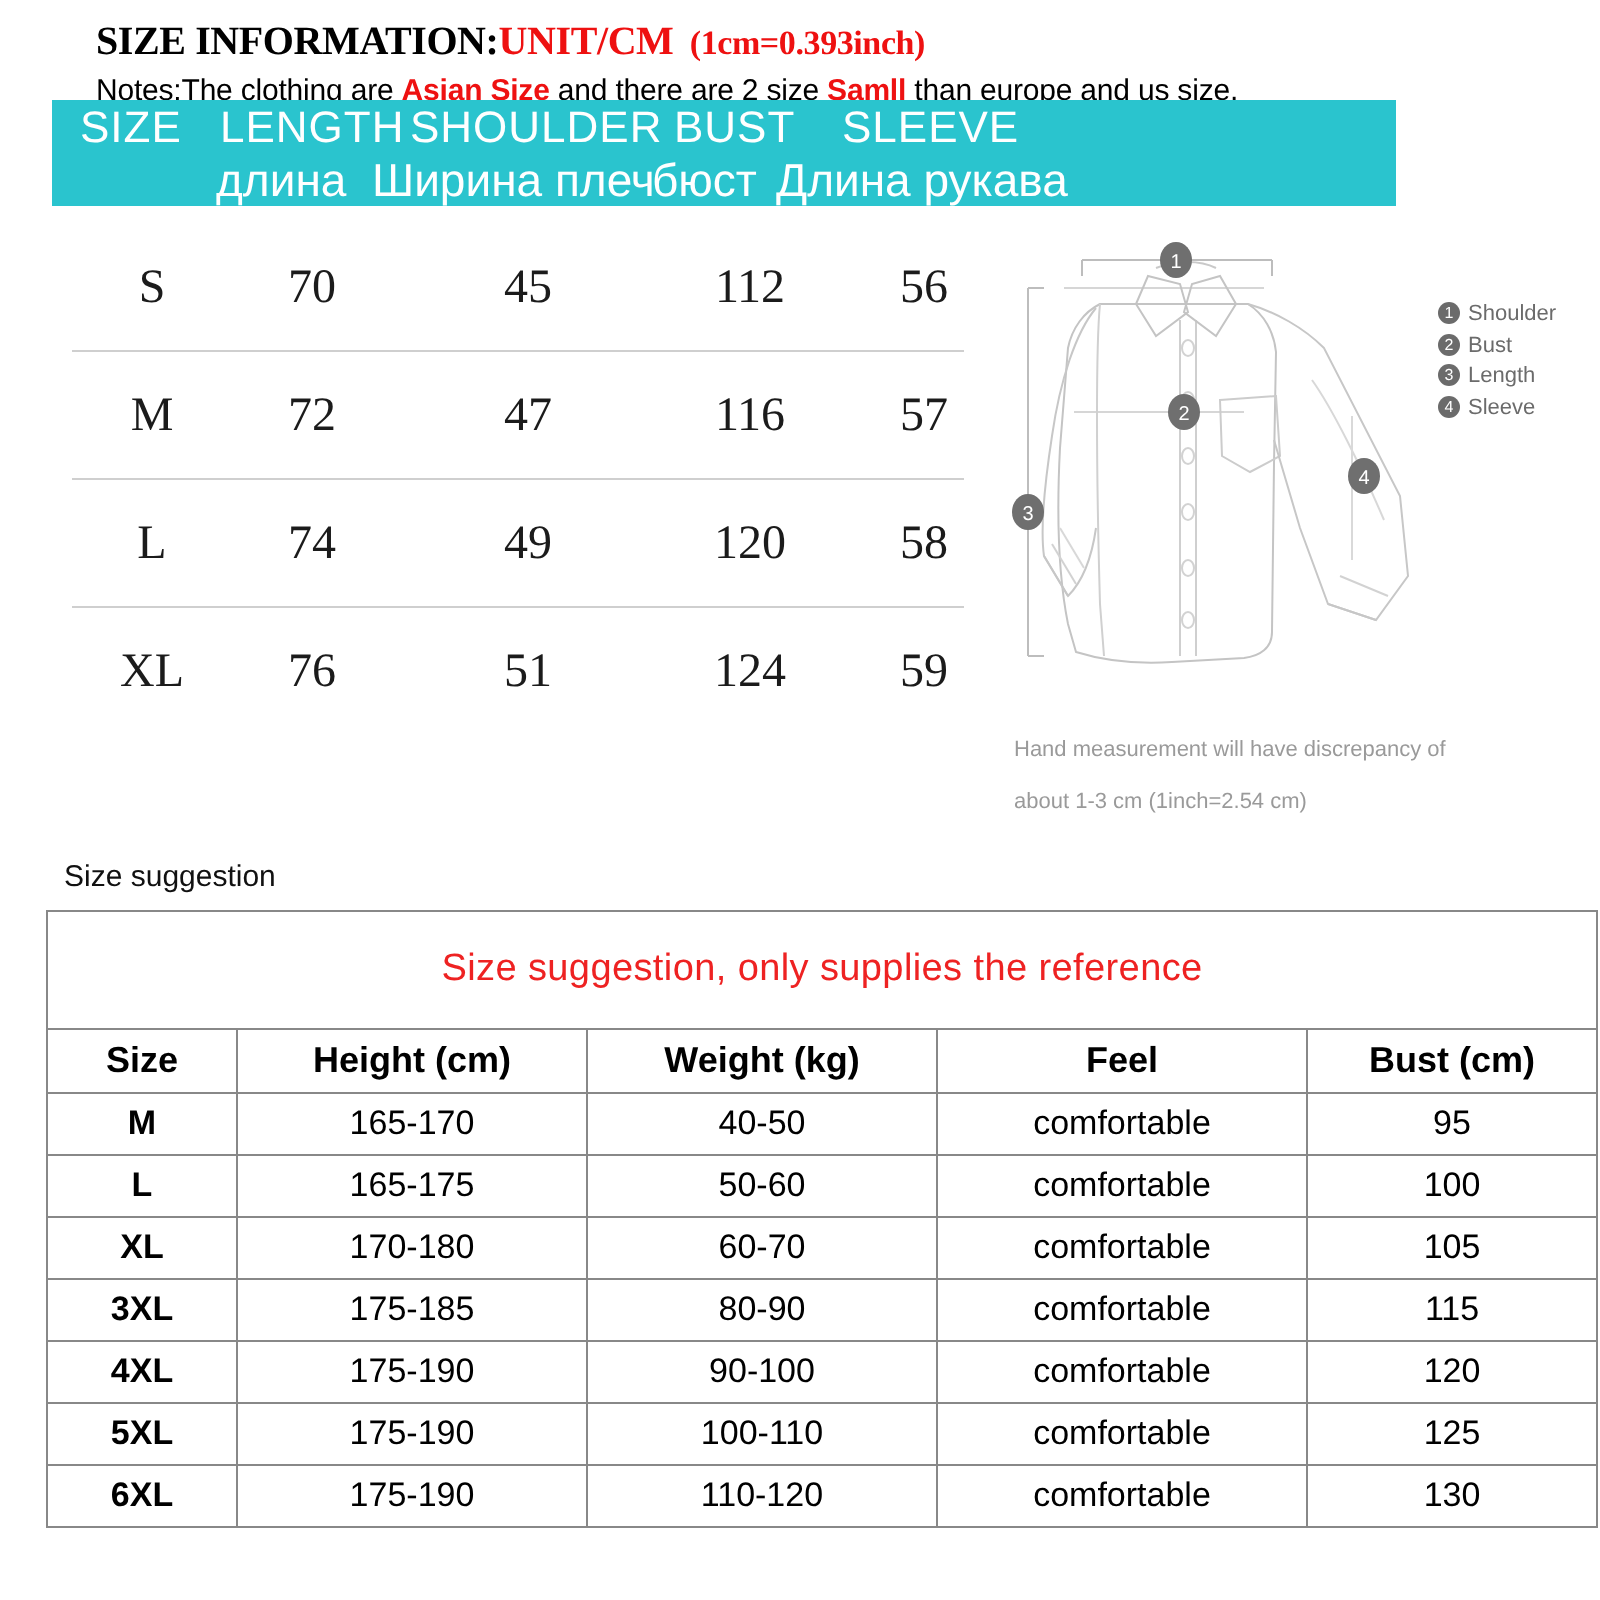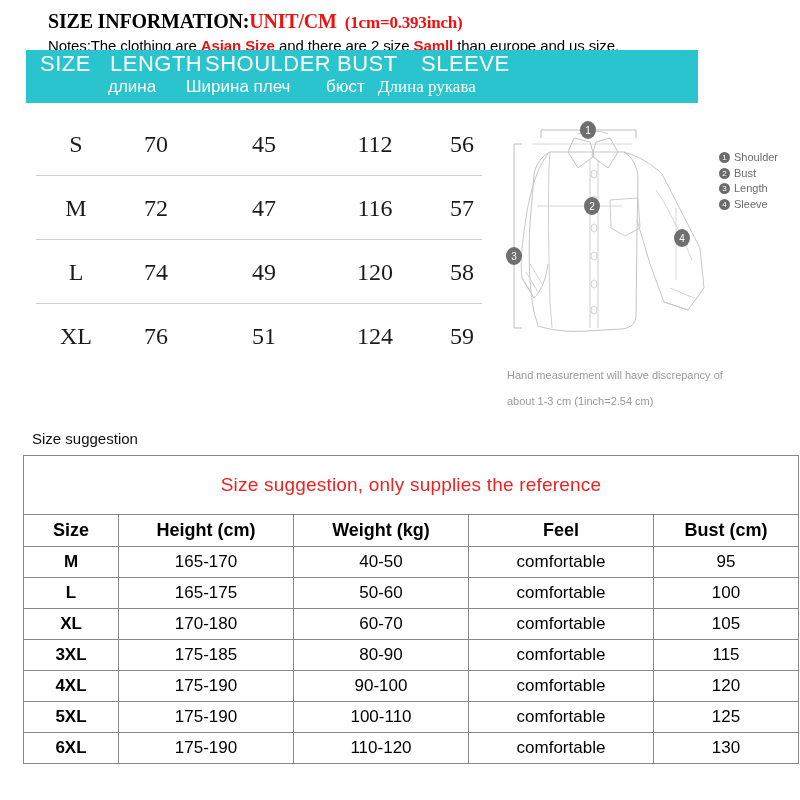"длина" .cyanrow2 { font-size: 17px -> 23px }
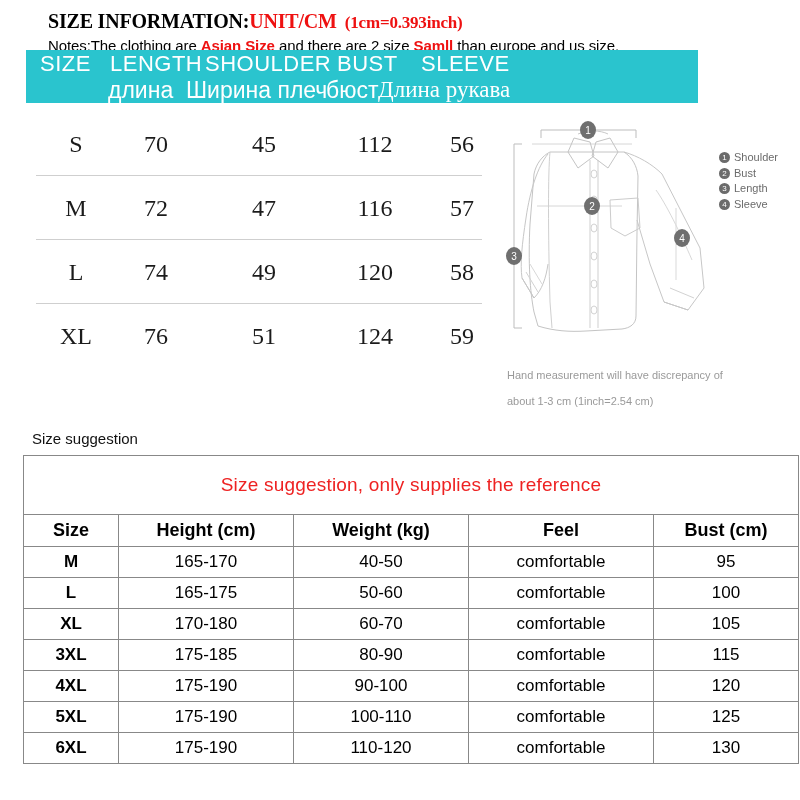"Длина рукава" span.ch { font-family: Liberation Serif, serif -> none; left: 352px -> 362px }
